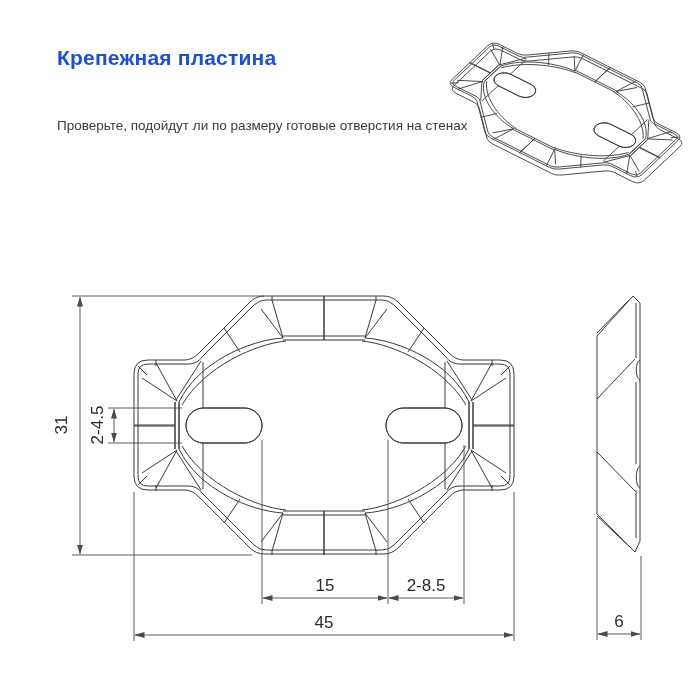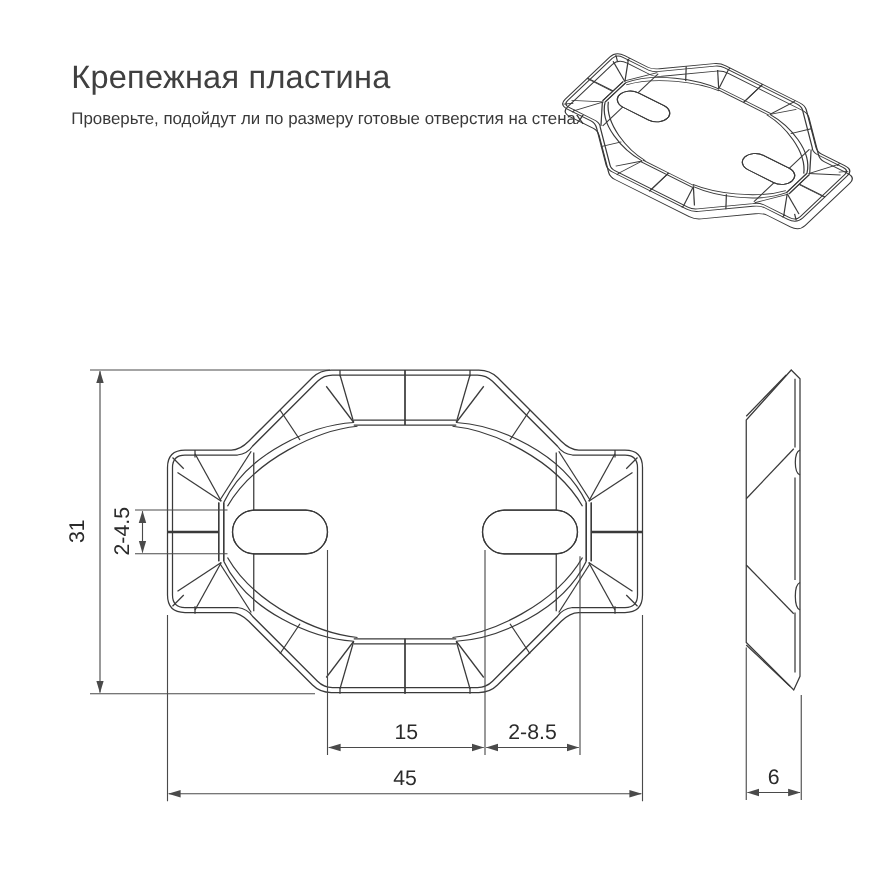"Крепежная пластина" .title { color: #404040 -> #1d4ed8; font-size: 26px -> 21px; font-weight: normal -> bold }
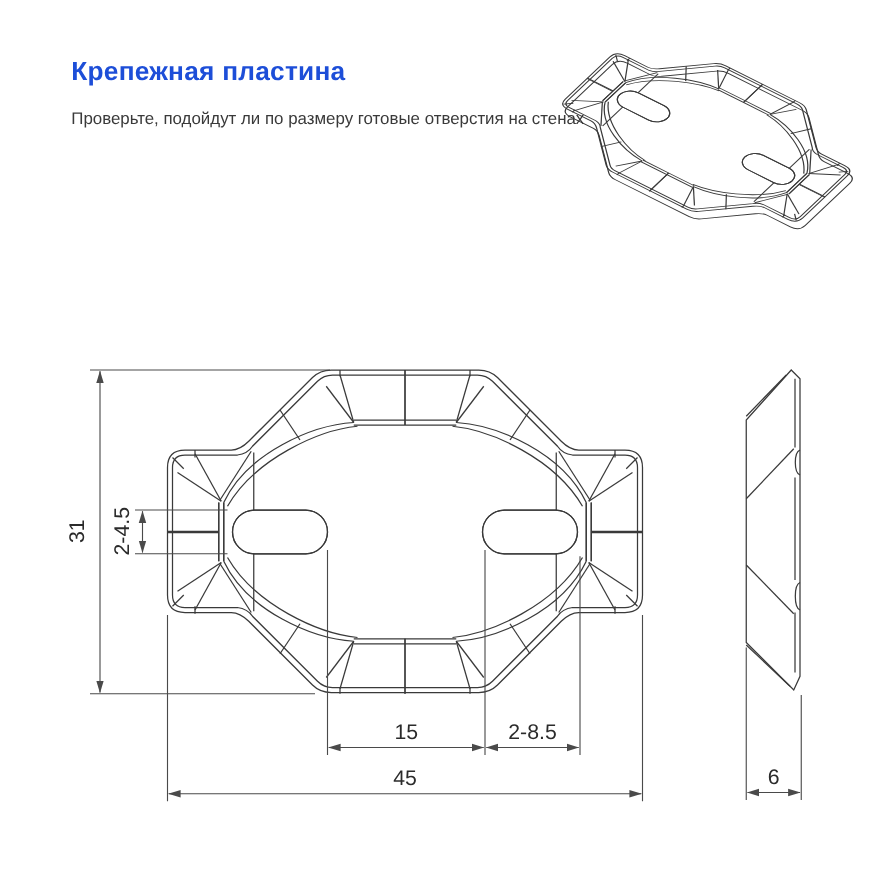"Проверьте, подойдут ли по размеру" .desc div { margin-top: none -> 31px }
